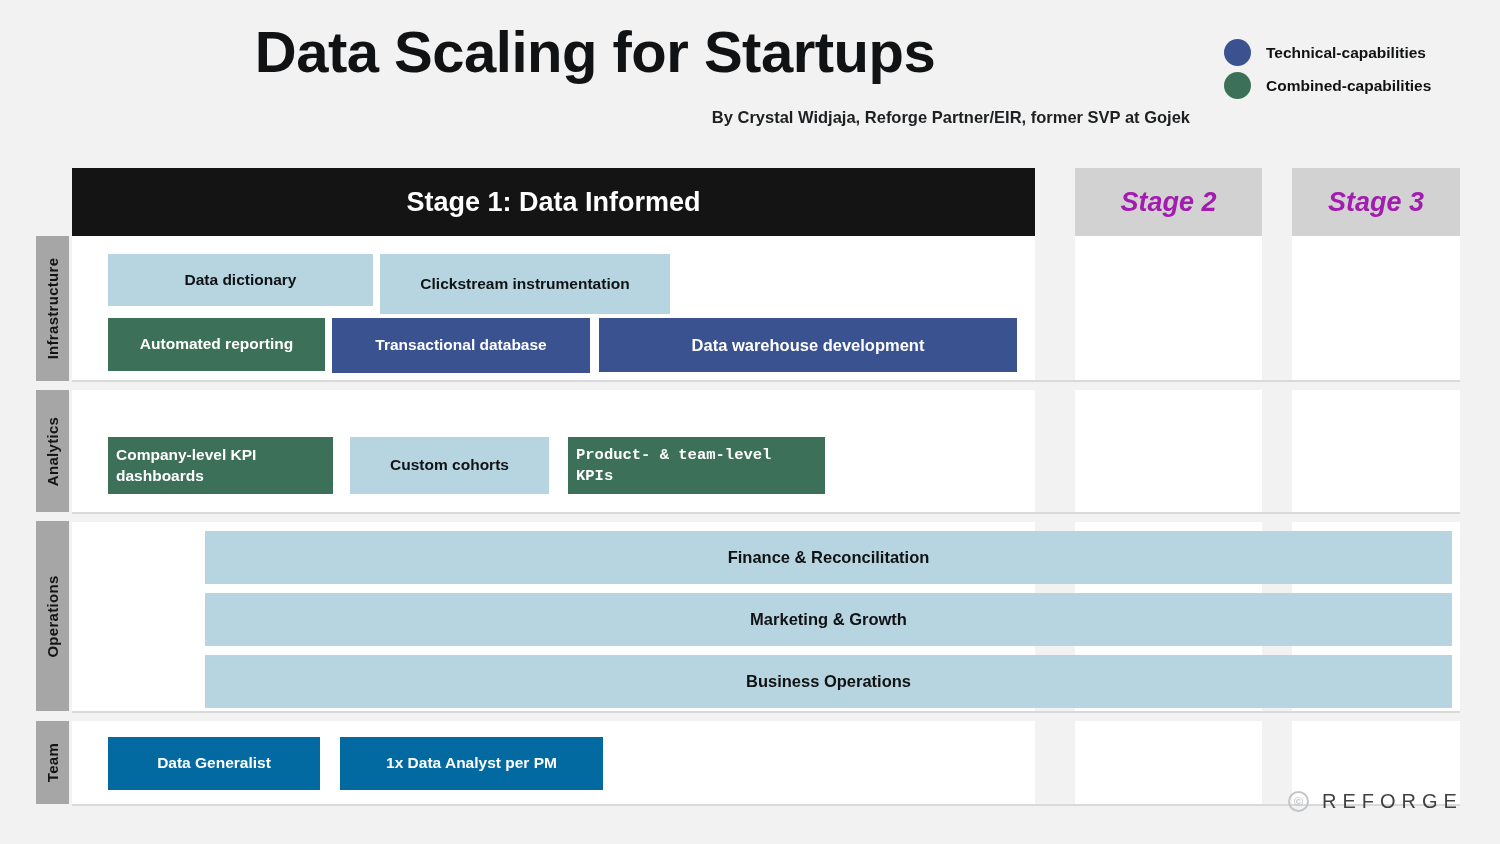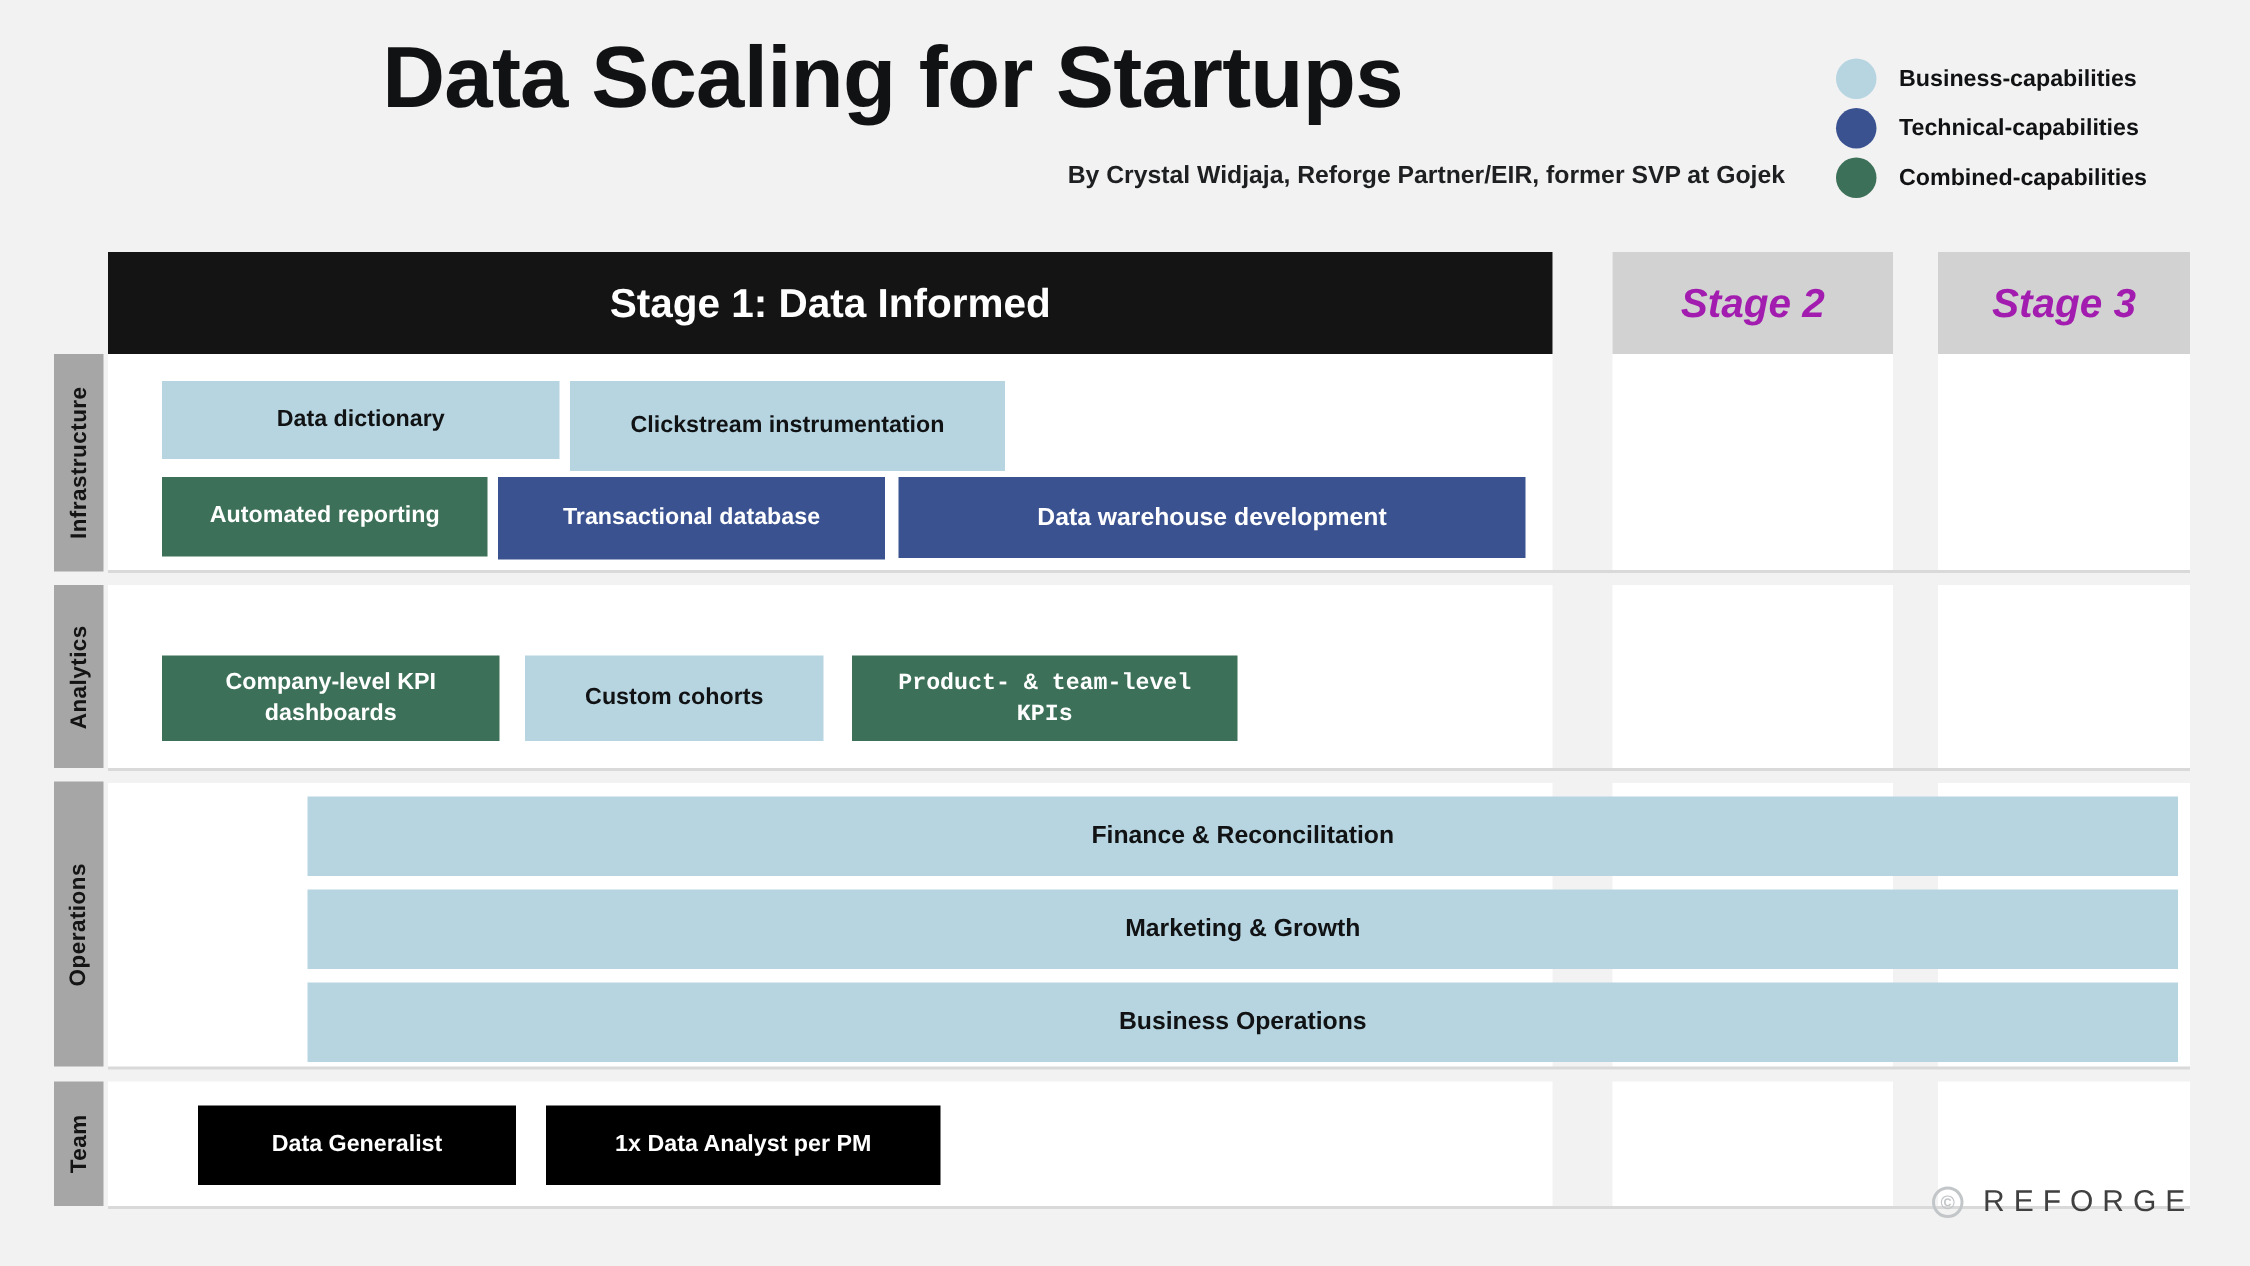"Business-capabilities" div.legend-row { html: <div> <span></span> <span>Business-capabilities</span> </div> -> none }
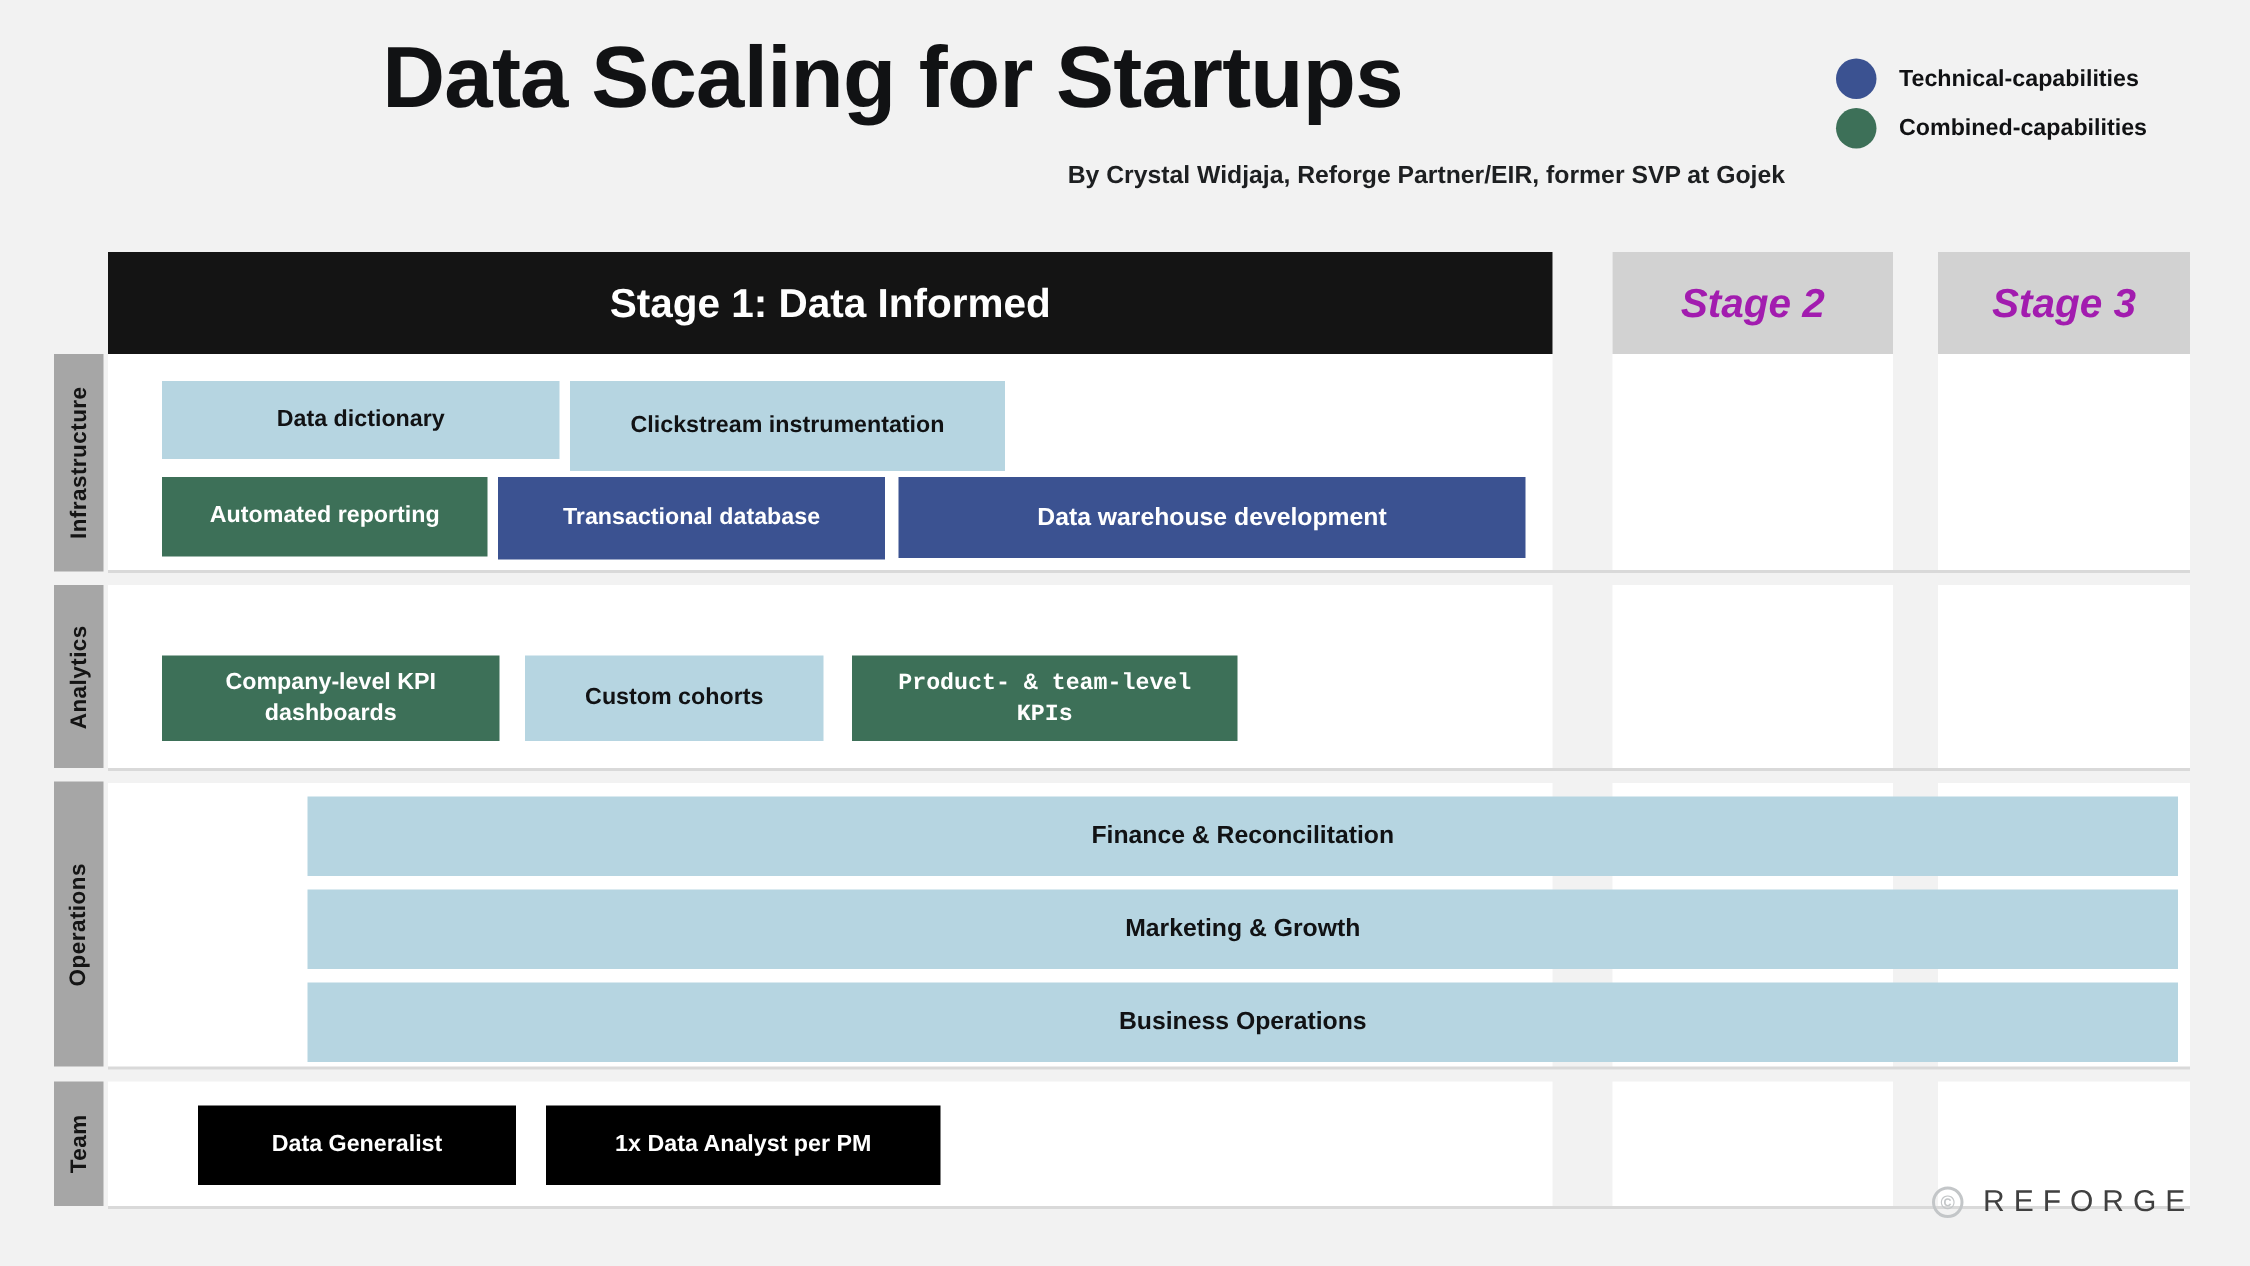"Data dictionary" .box { text-align: center -> none }
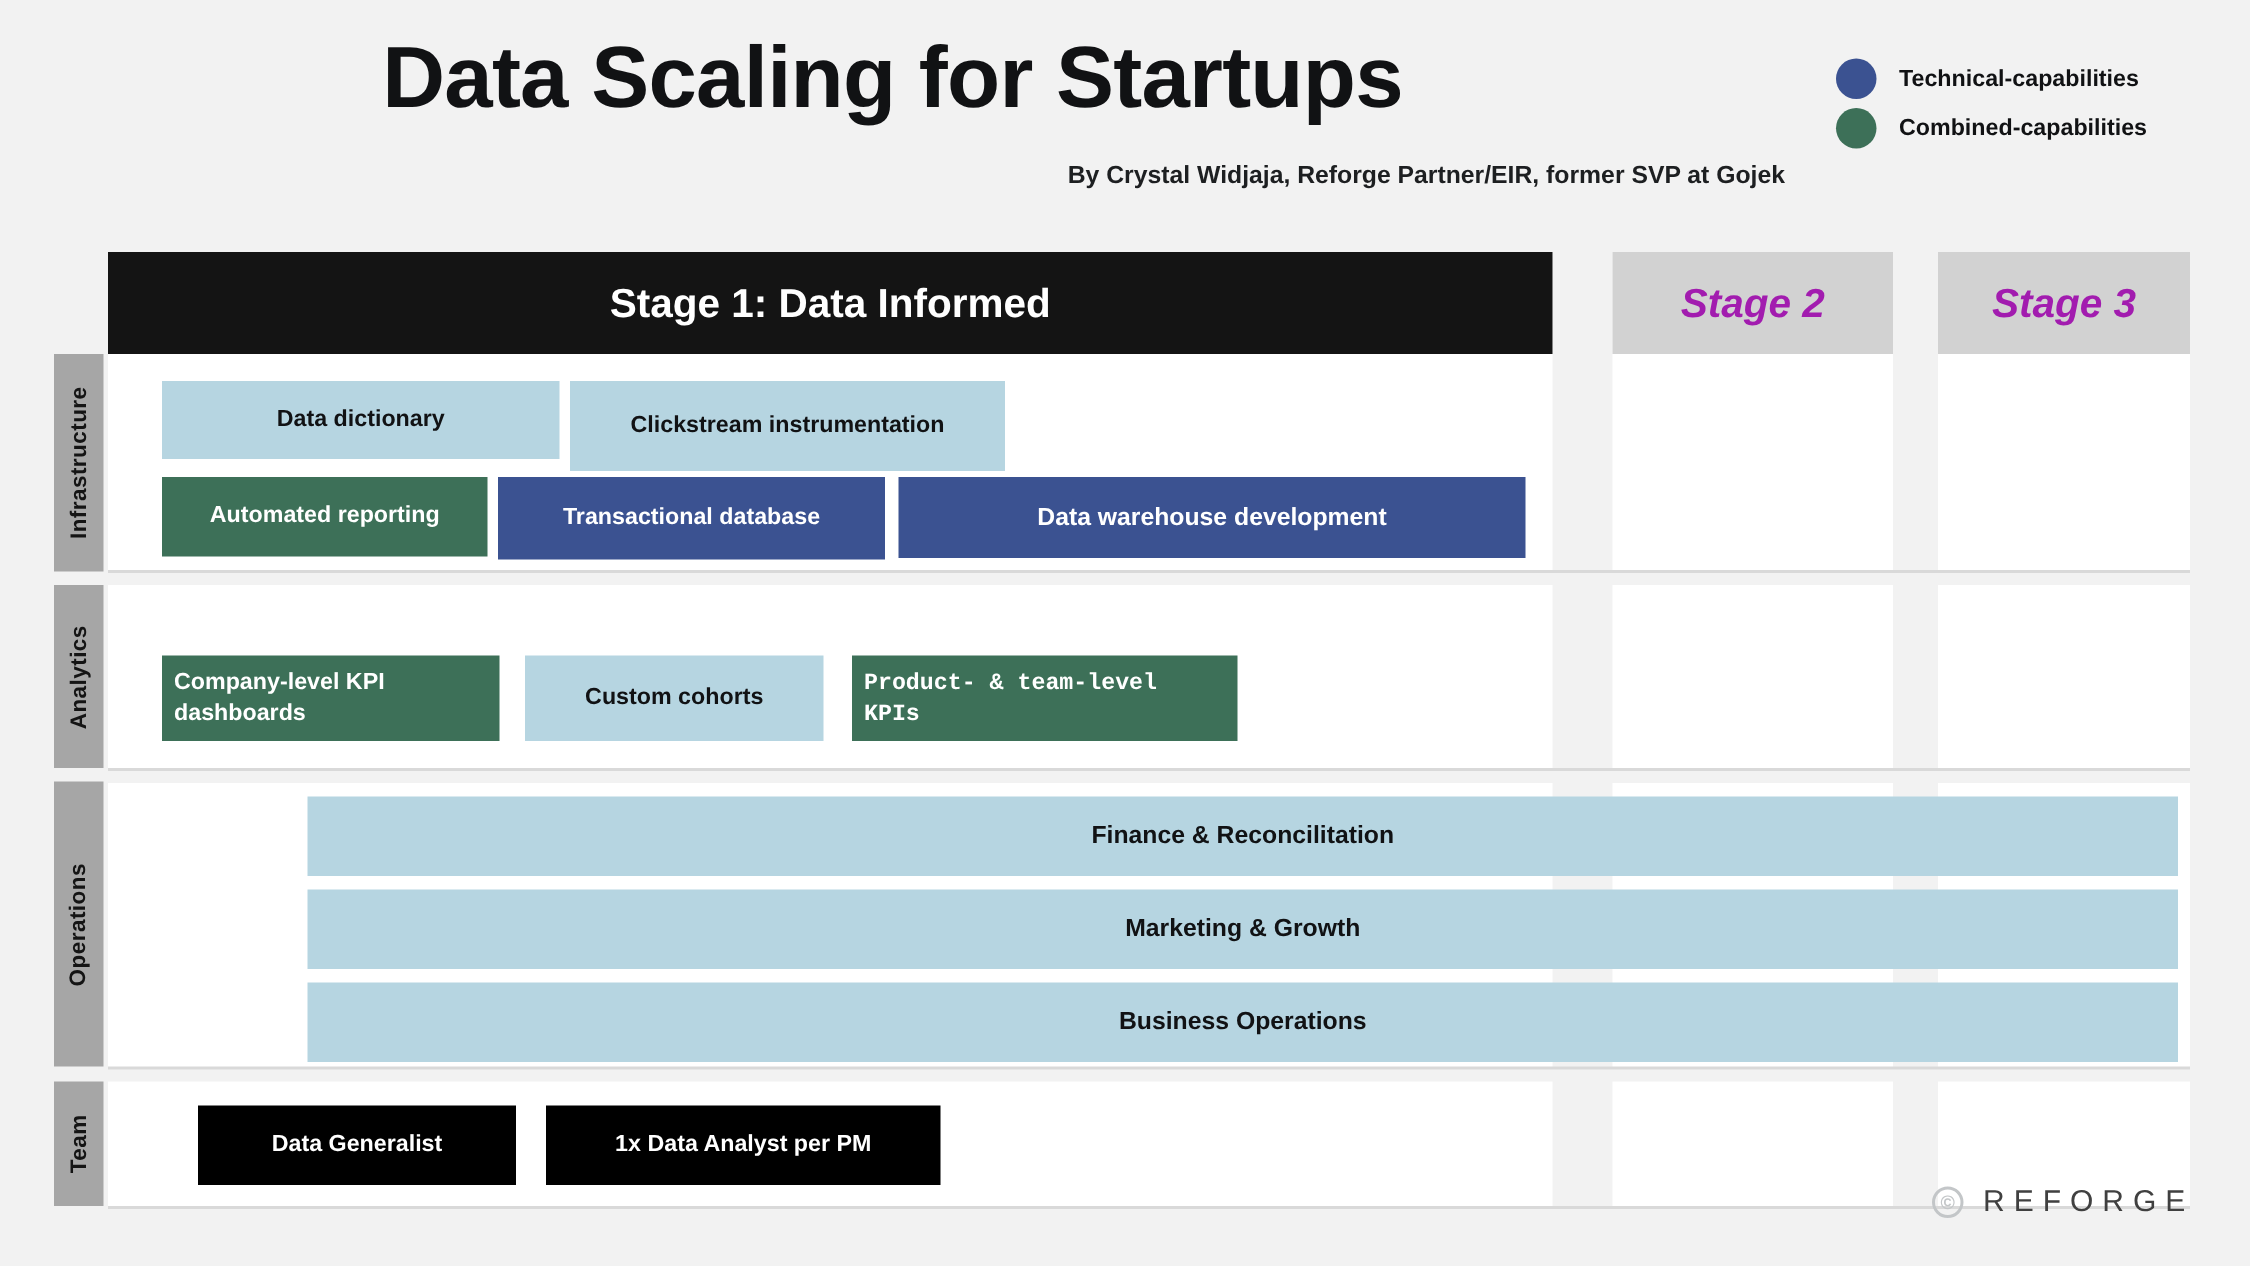"Data Generalist" .box.team { background: #000000 -> #0369a1; margin-left: 24px -> none }
